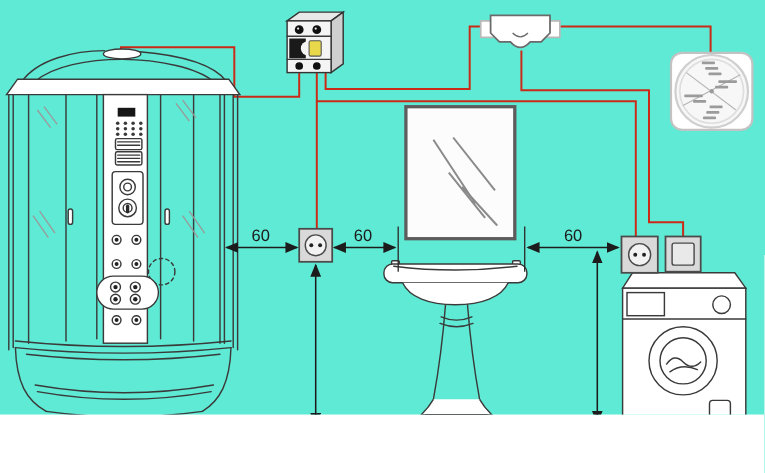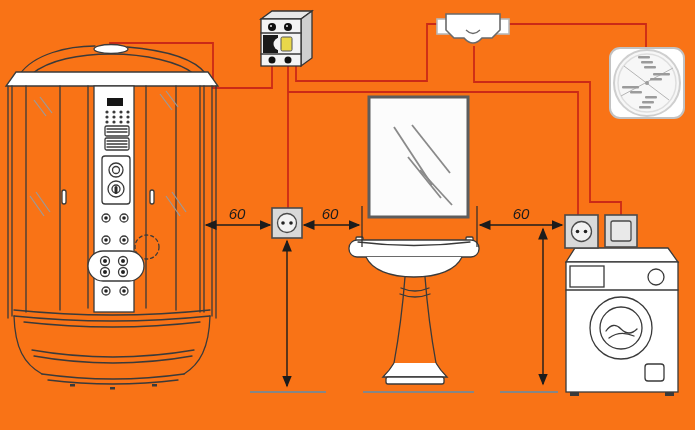"60" .stage { background: #f97316 -> #5eead4; font-style: italic -> none; height: 430px -> 377px }
